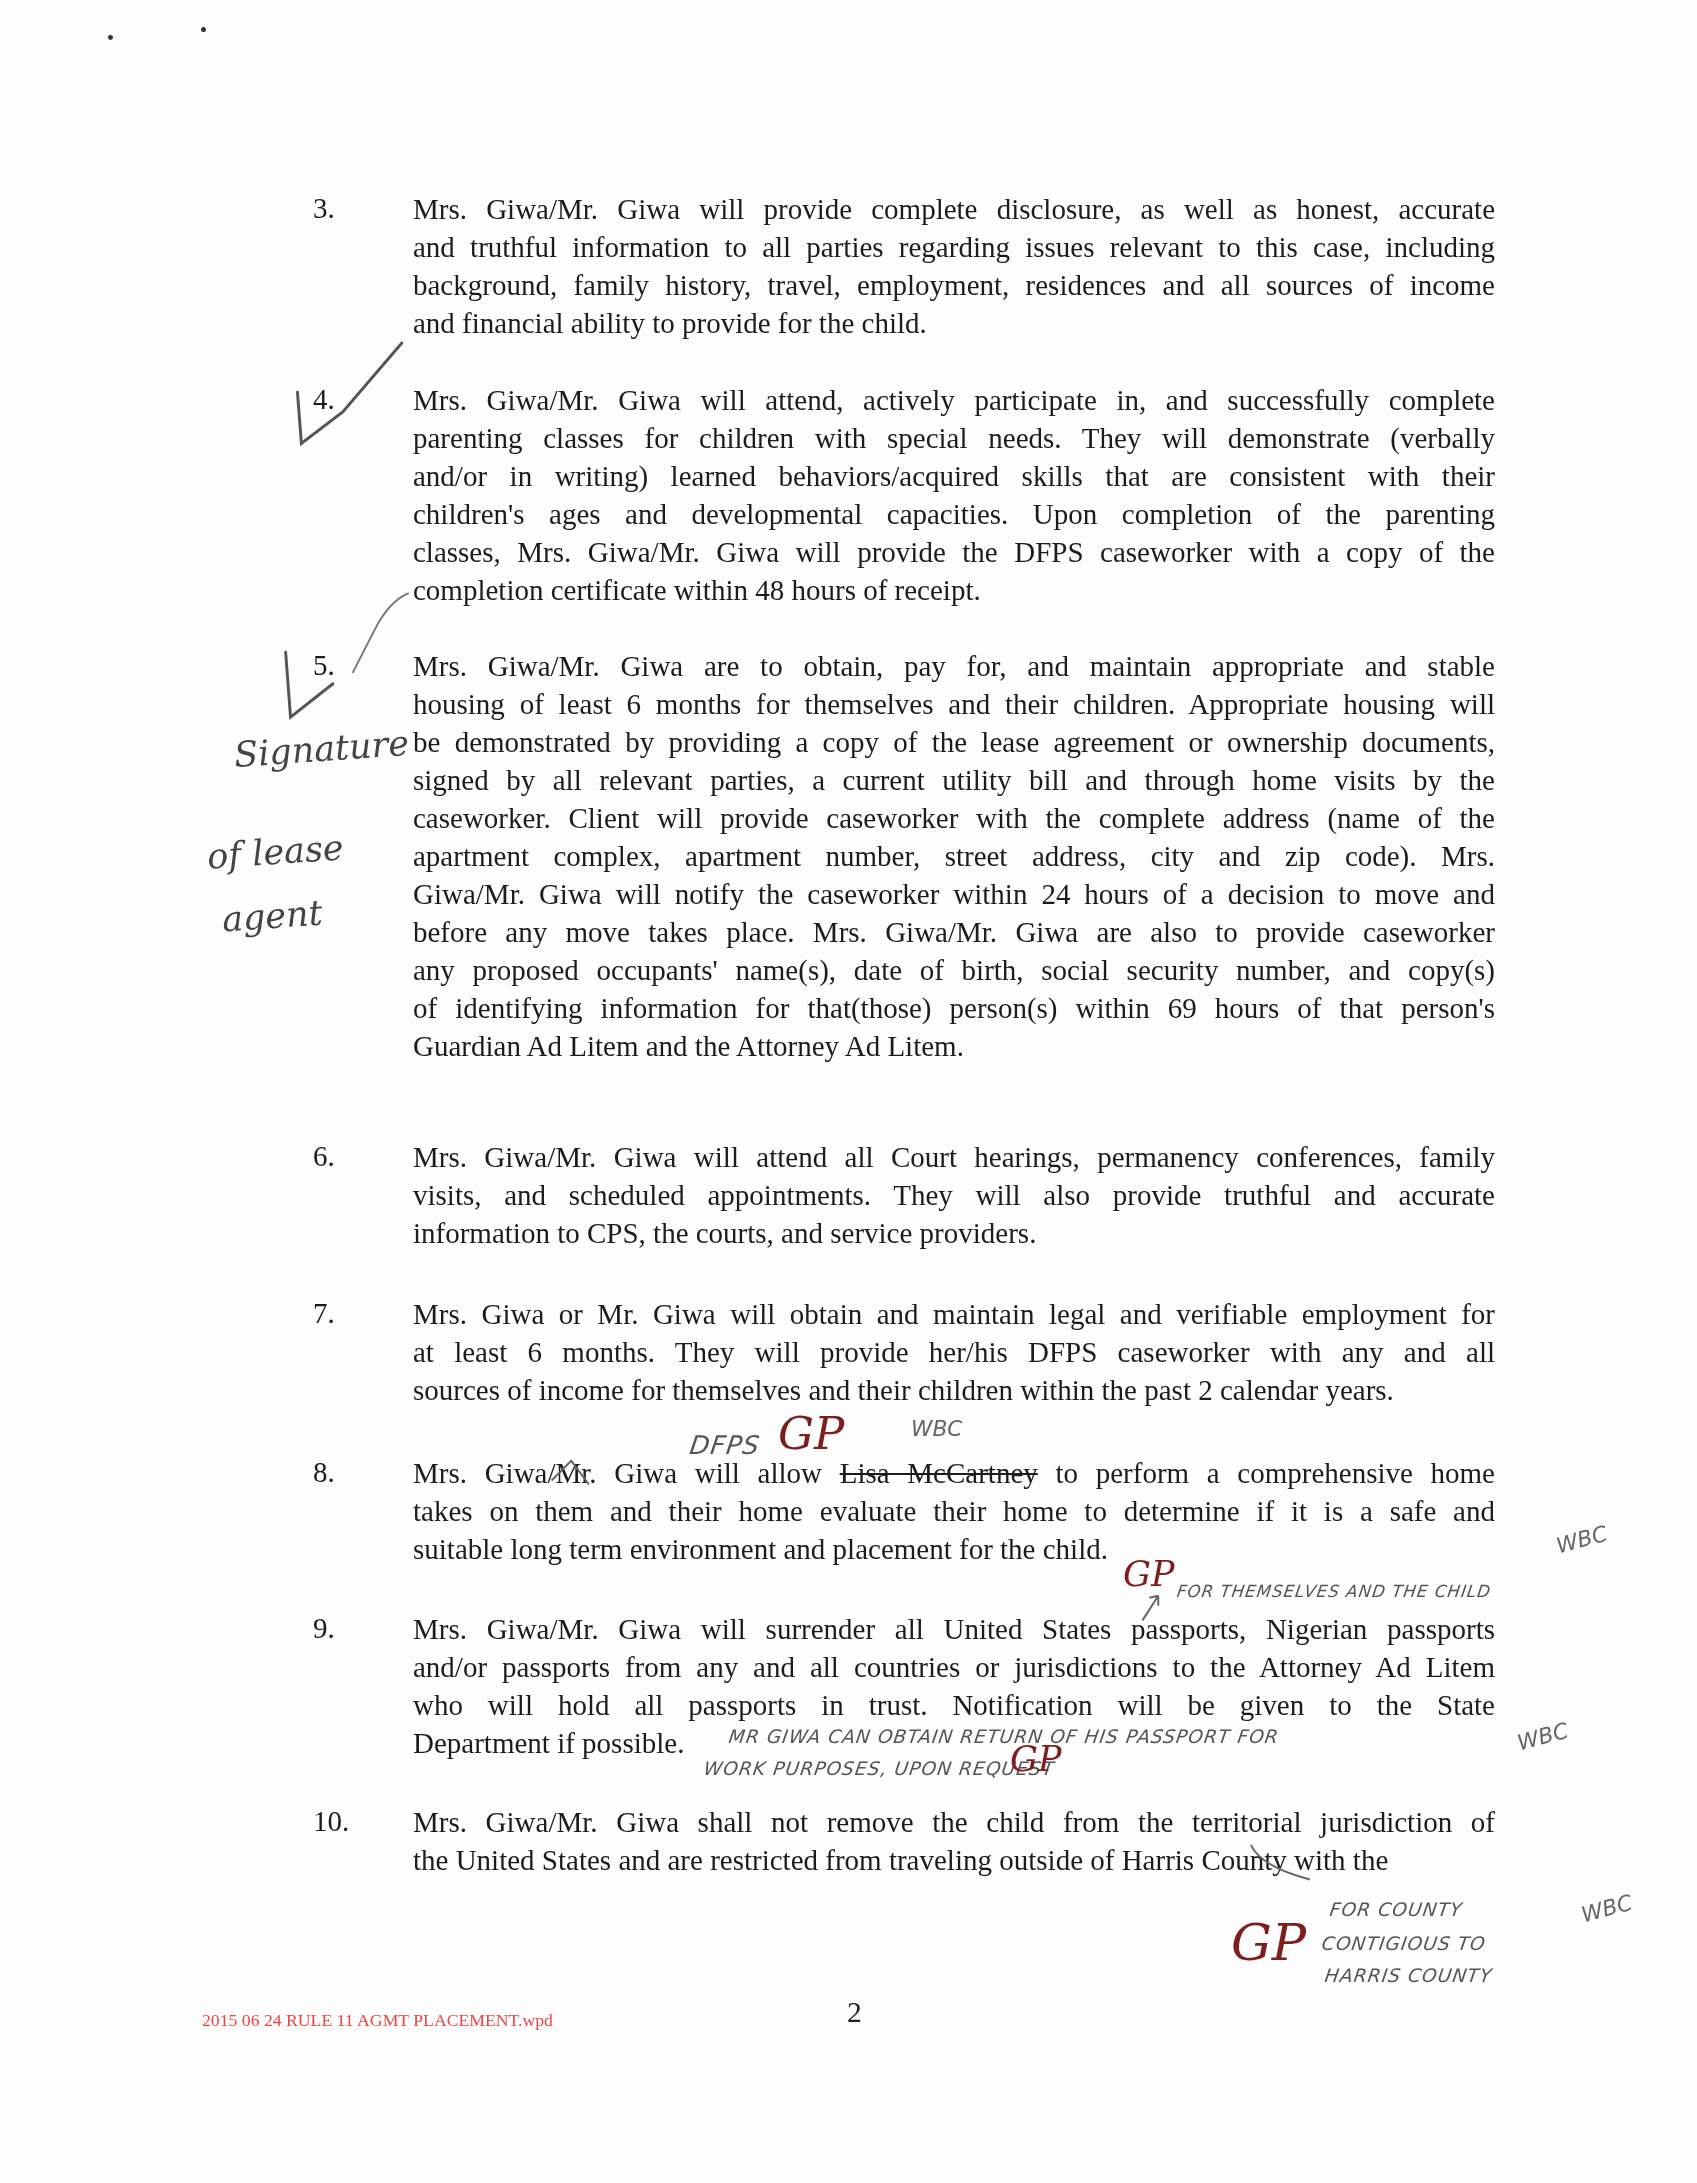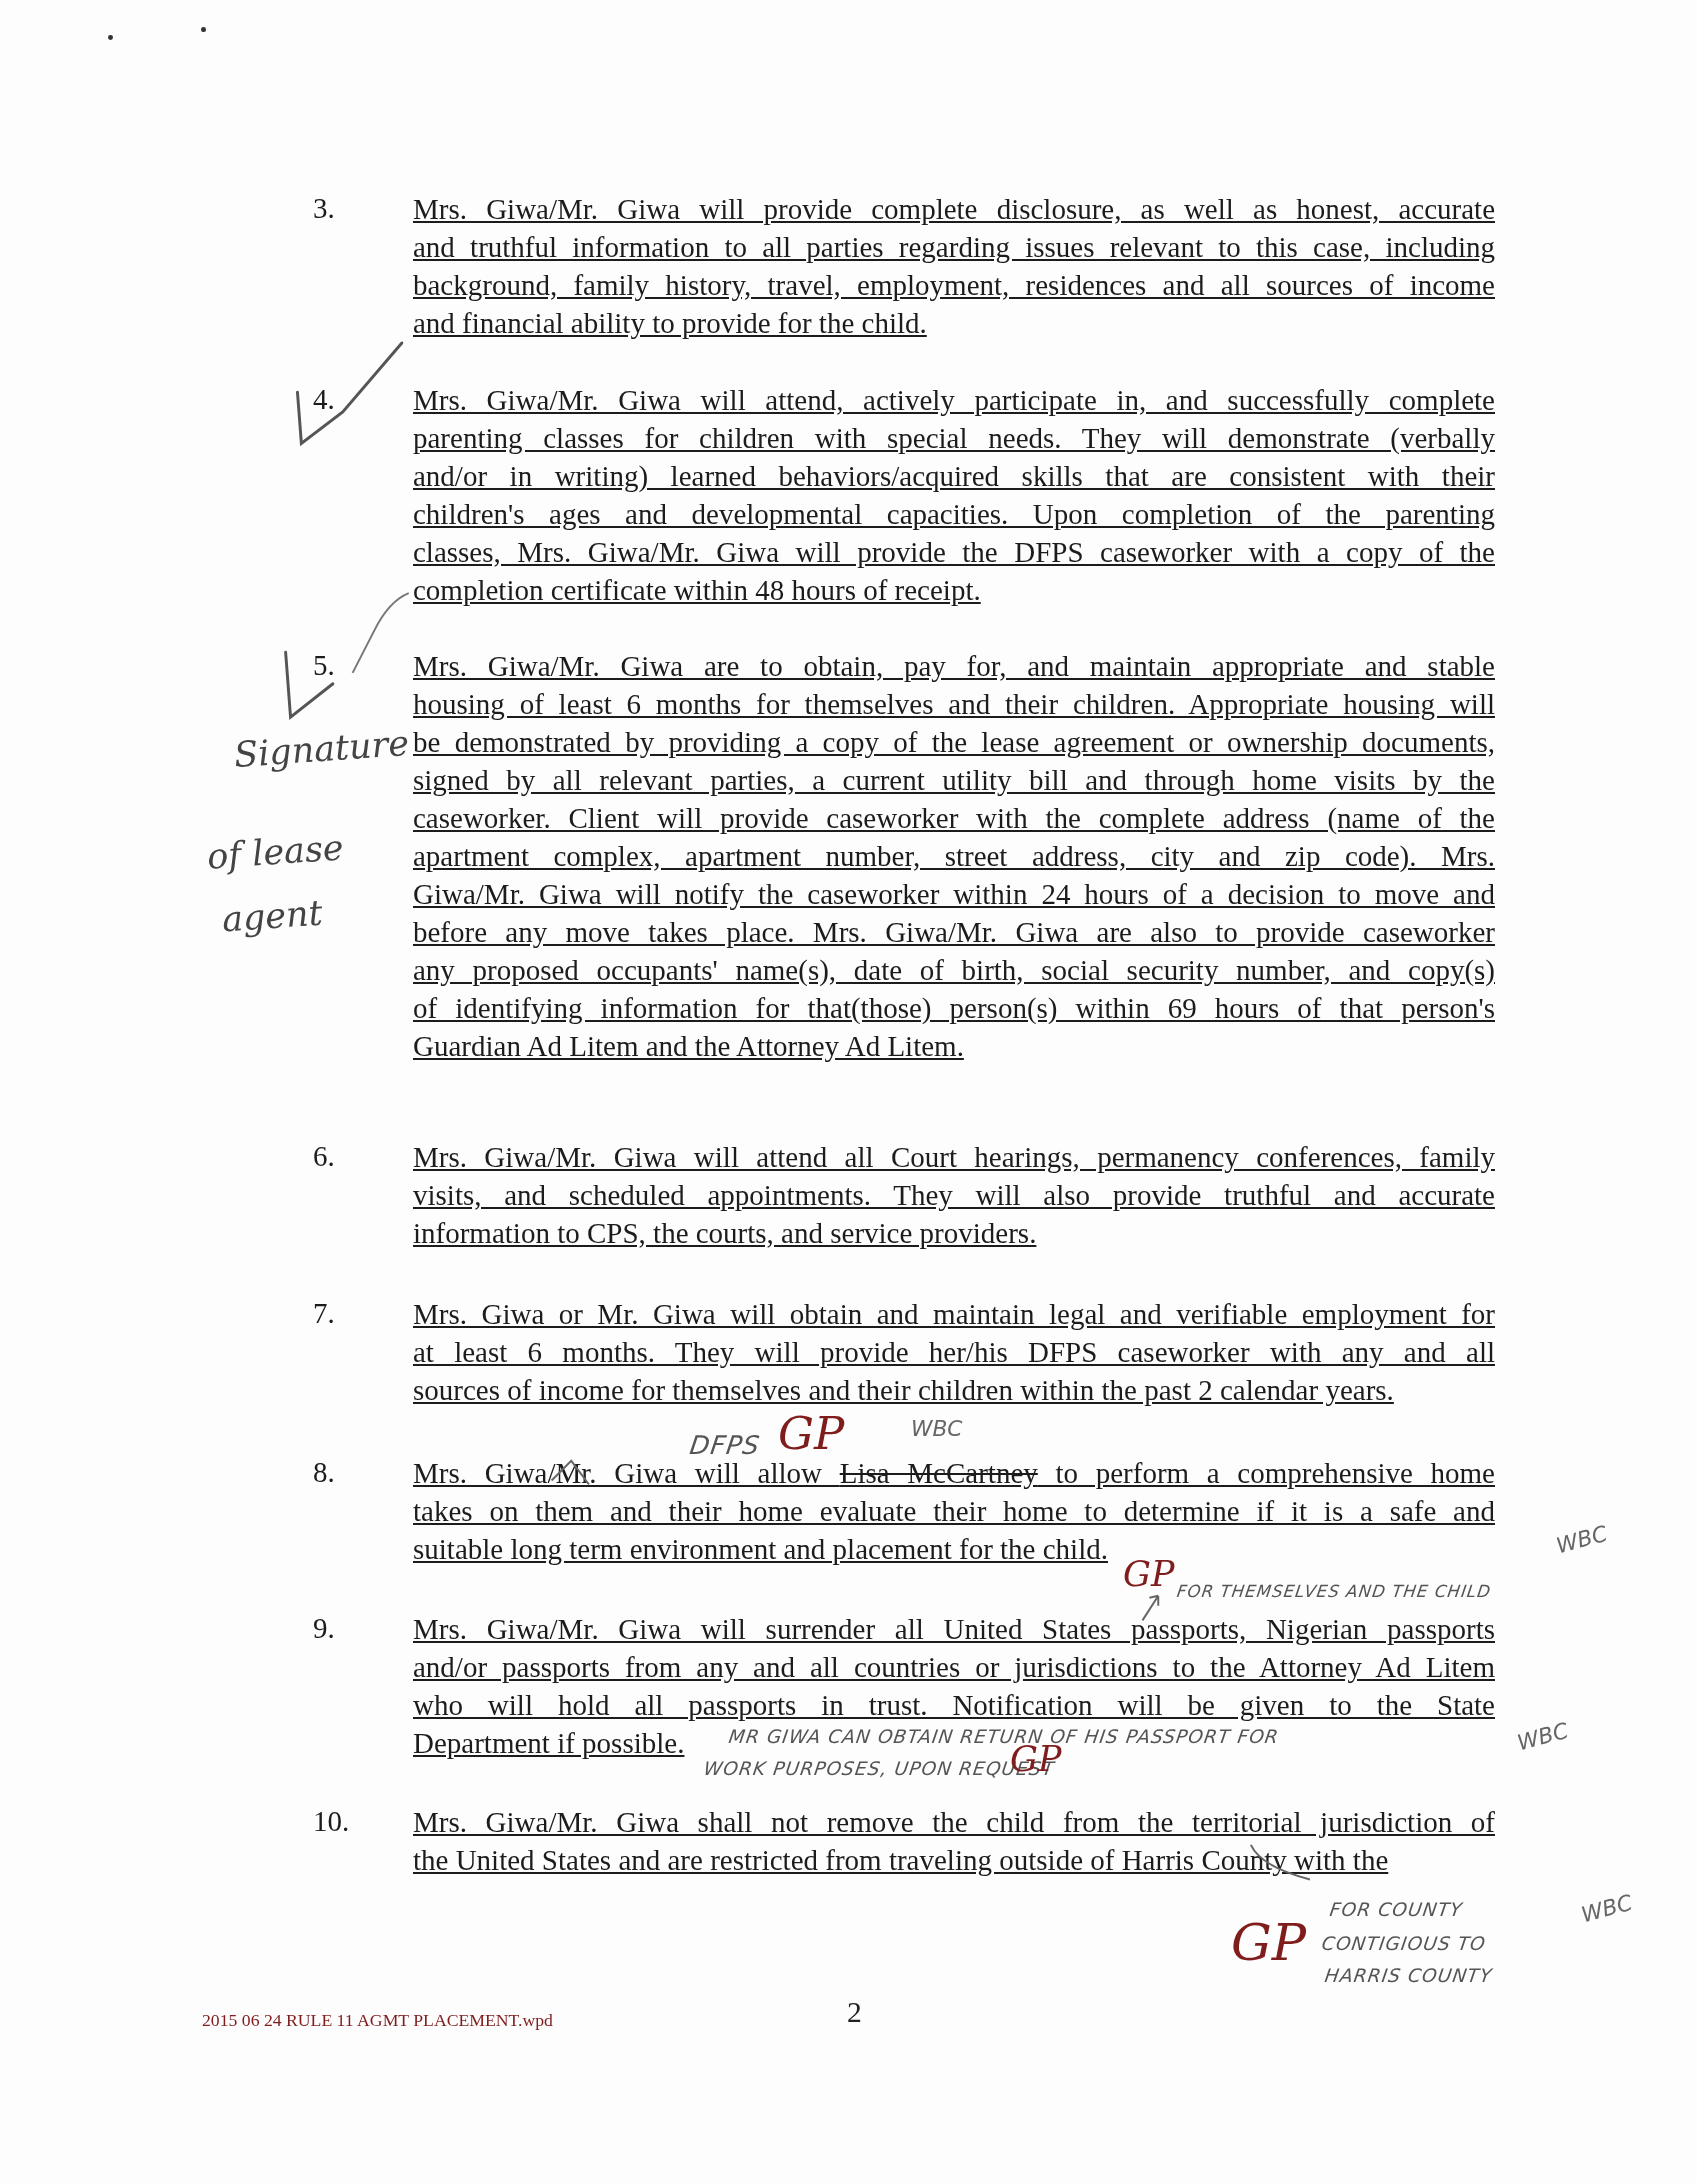"Mrs. Giwa/Mr. Giwa will provide" .body .line { text-decoration: underline -> none }
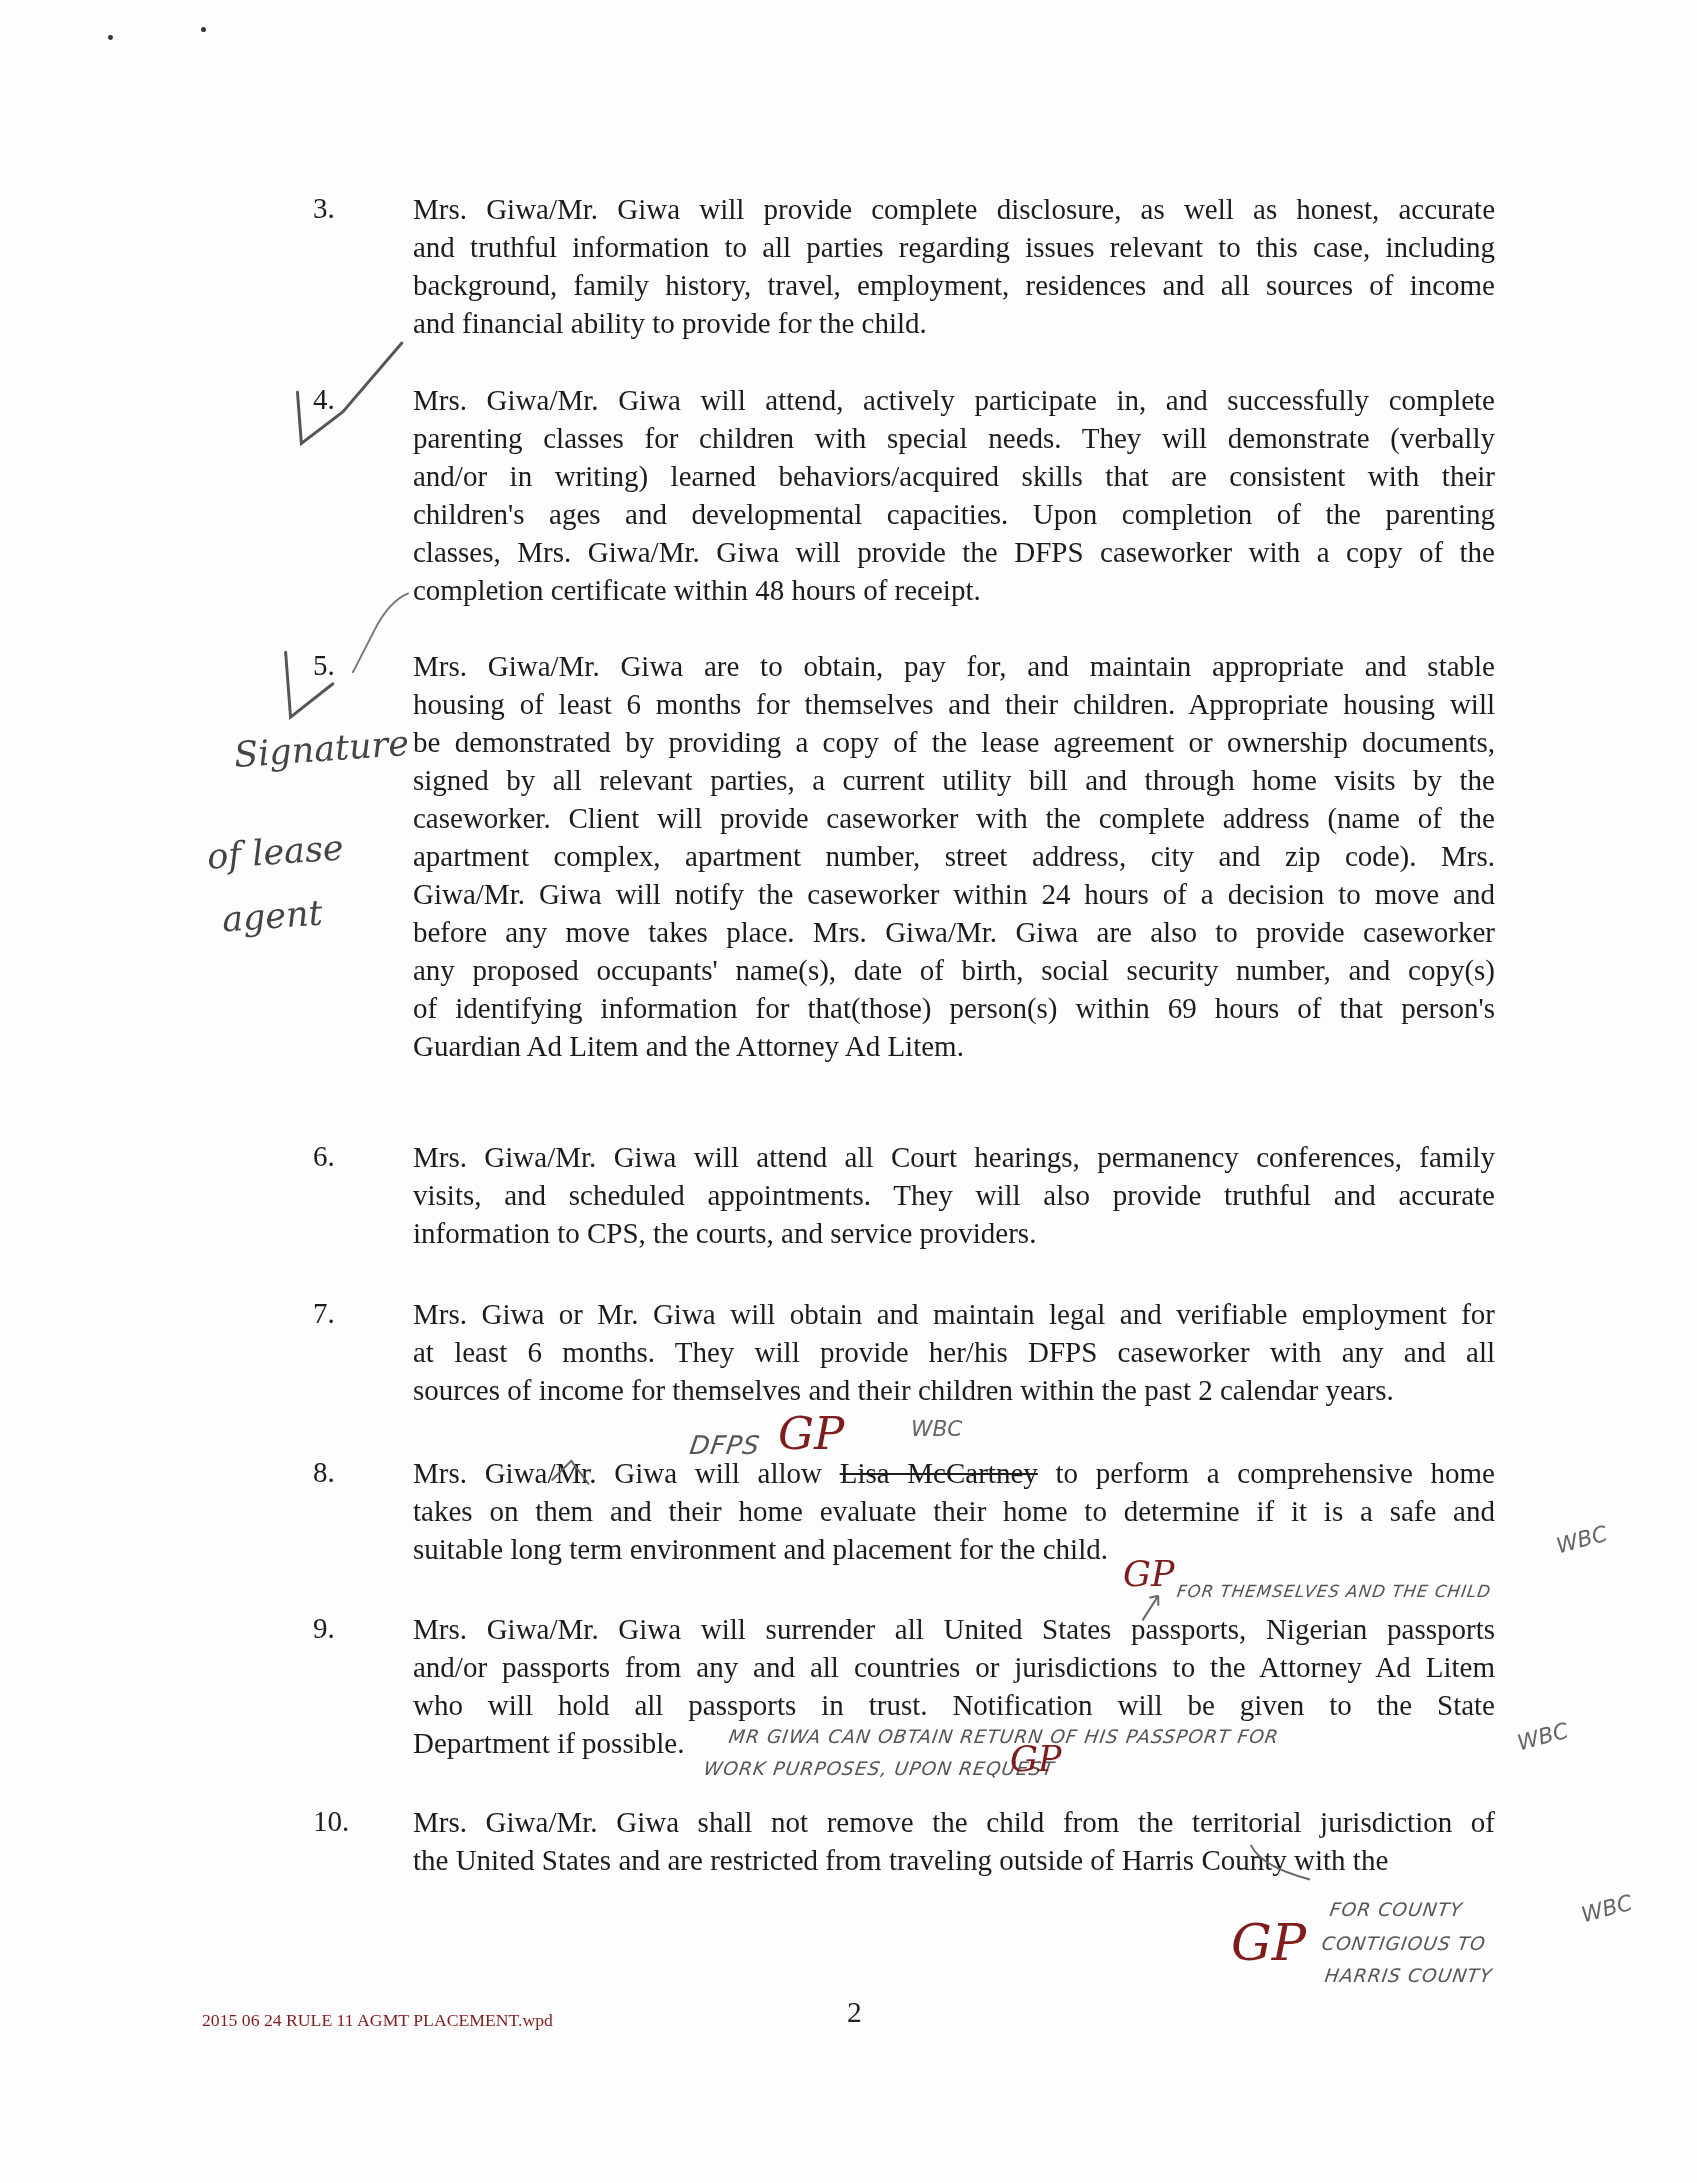"2015 06 24 RULE 11" .footer { color: #7f1d1d -> #ef4444 }
